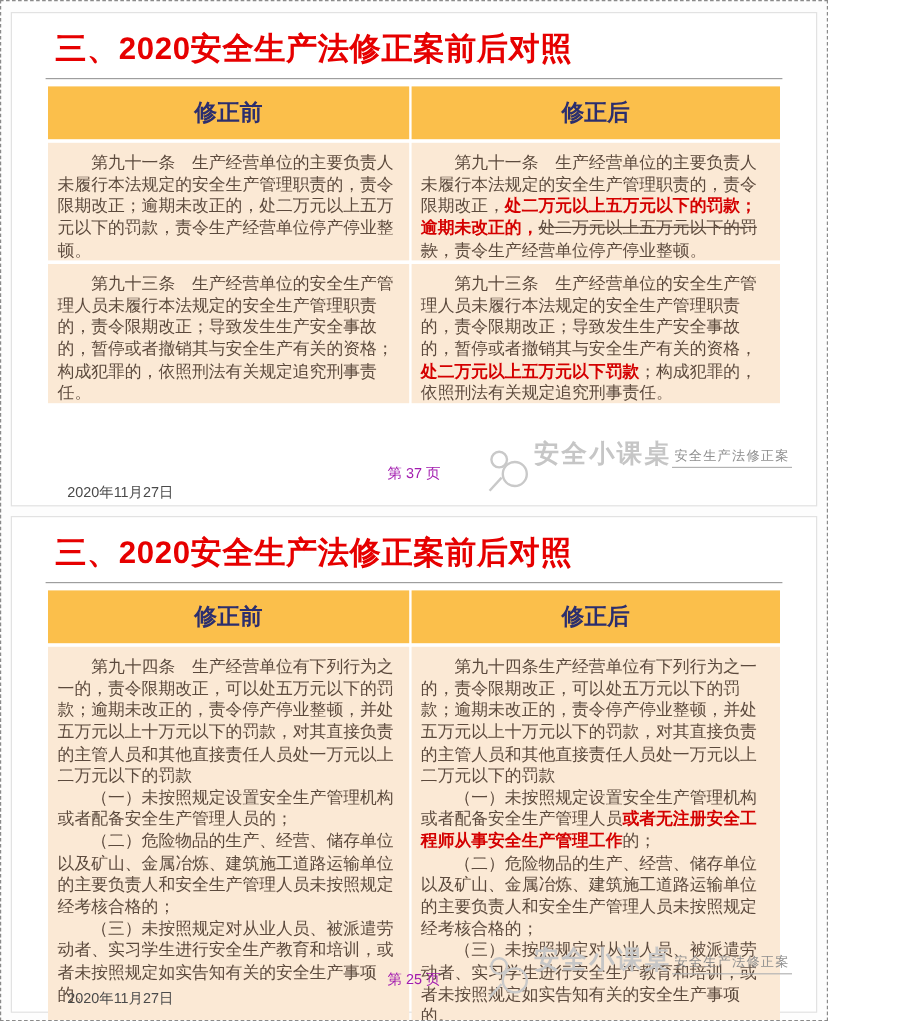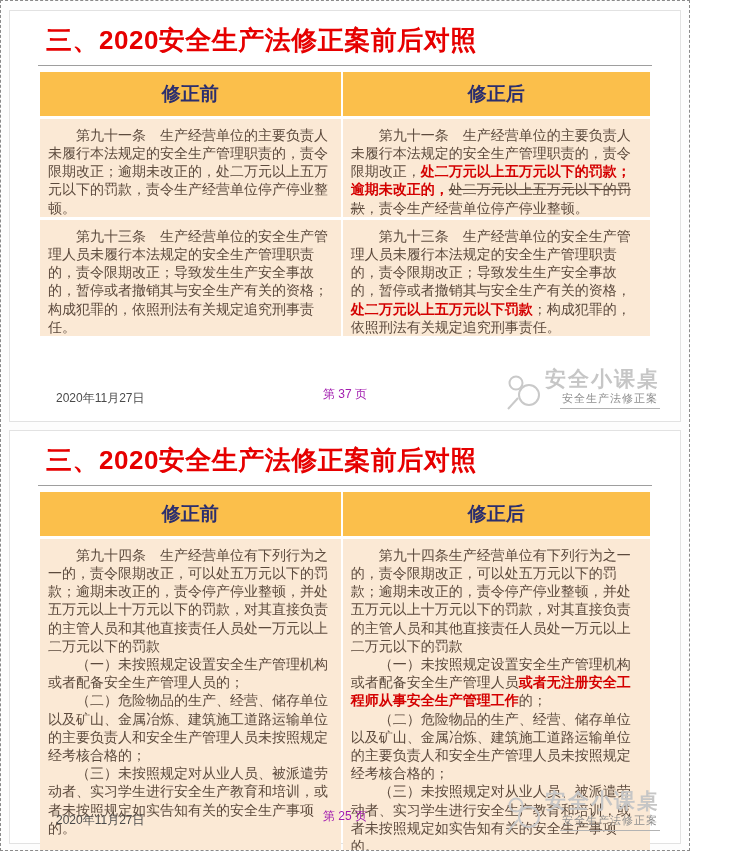"安全小课桌" .wm-text { flex-direction: column -> row }
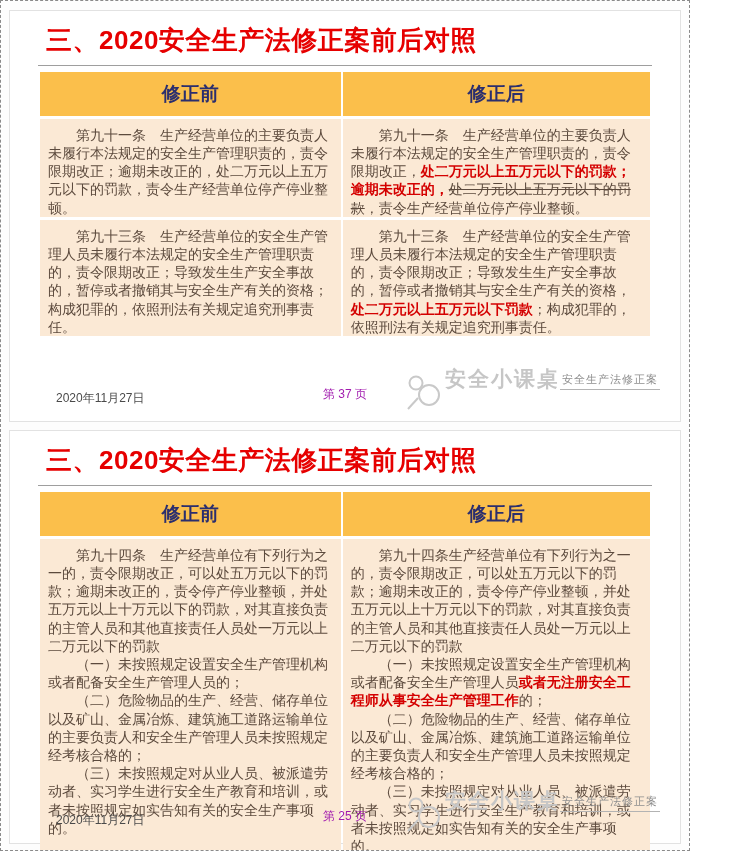"2020年11月27日" .footer-date { bottom: 14px -> 2px }
